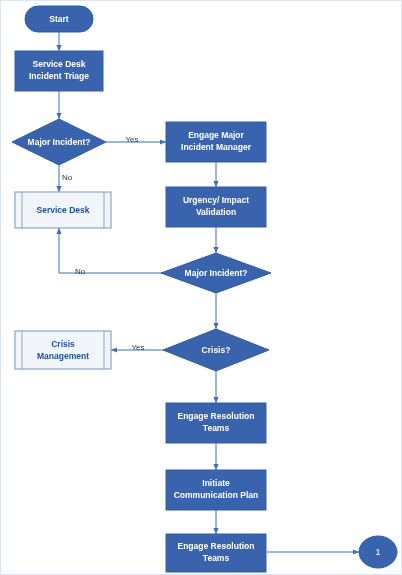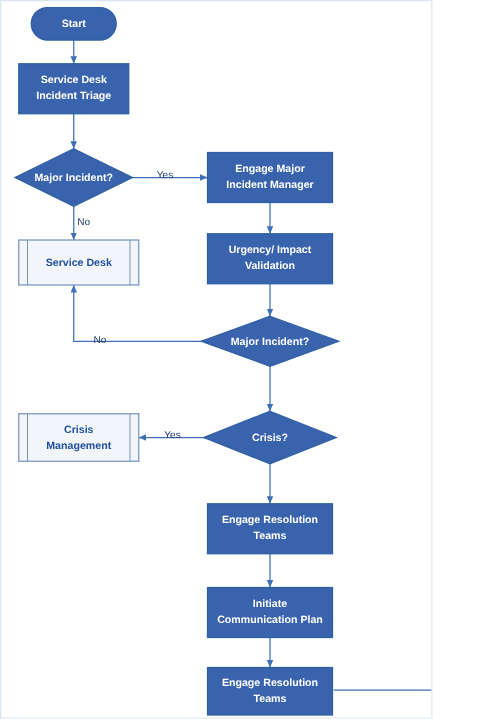"Start" #flowchart-page { width: 346px -> 402px }
